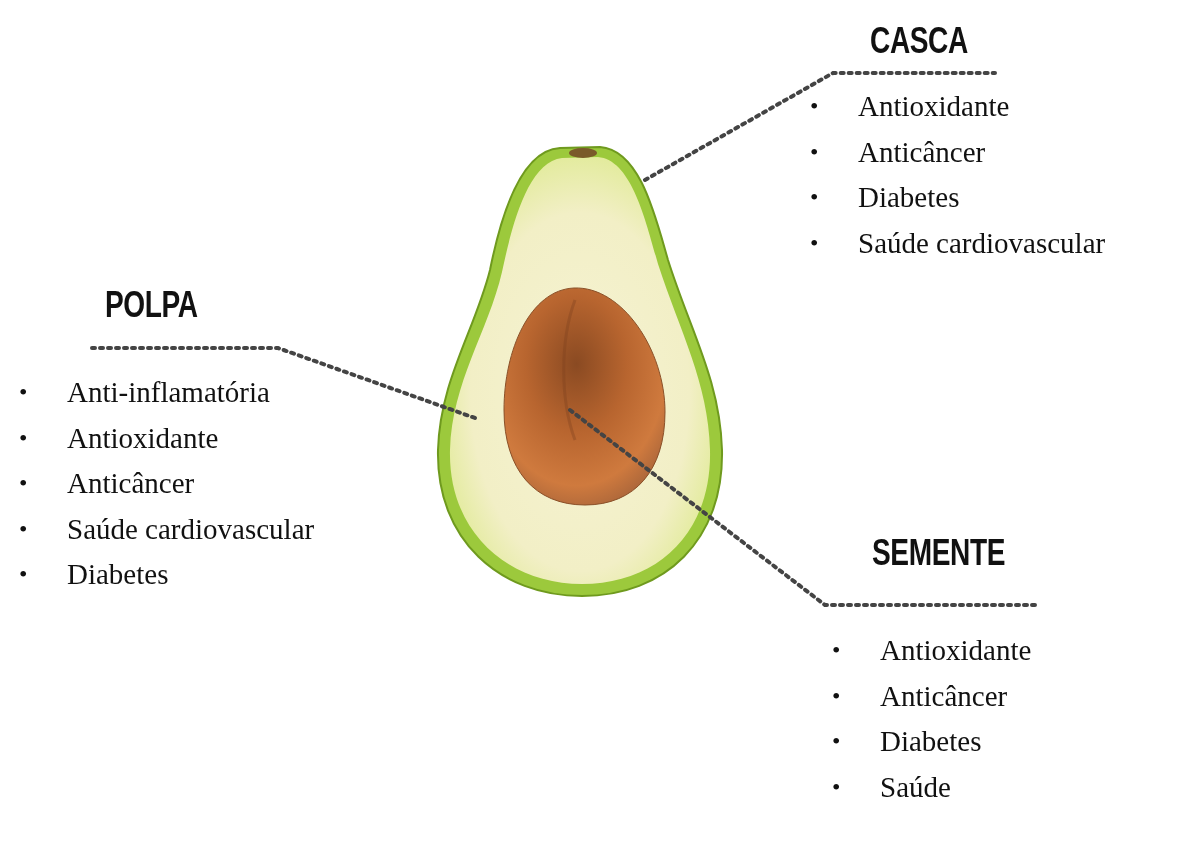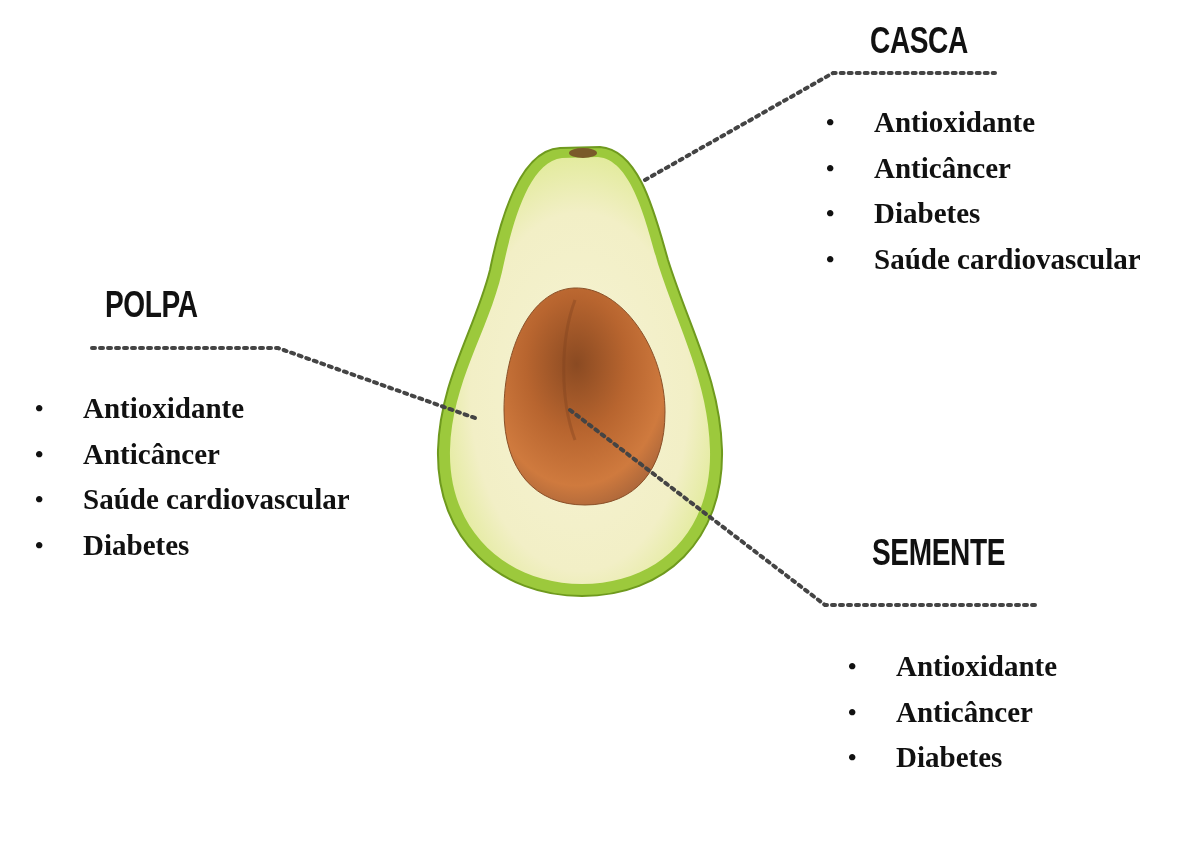"Antioxidante" ul.benefits { font-weight: bold -> none; margin: 16px -> 0 }
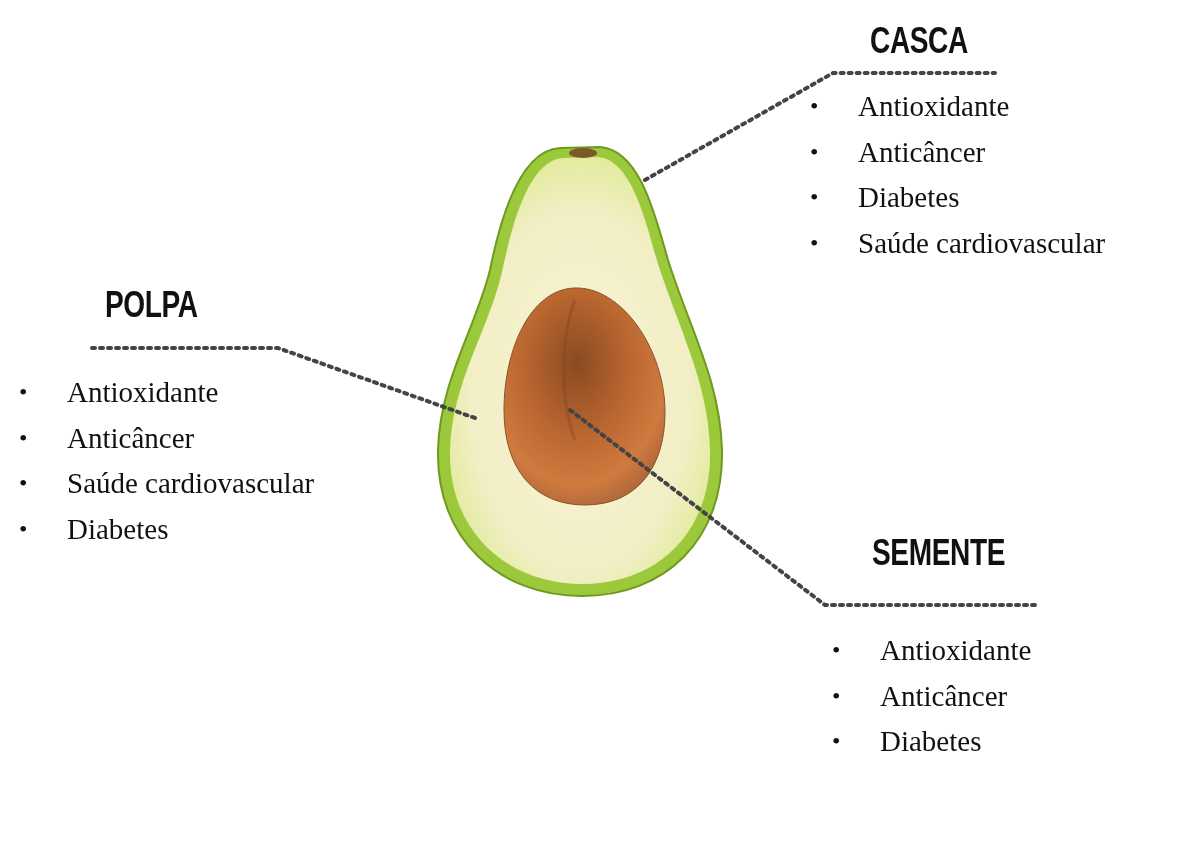"Anti-inflamatória" li { html: none -> <li>Anti-inflamatória</li> }
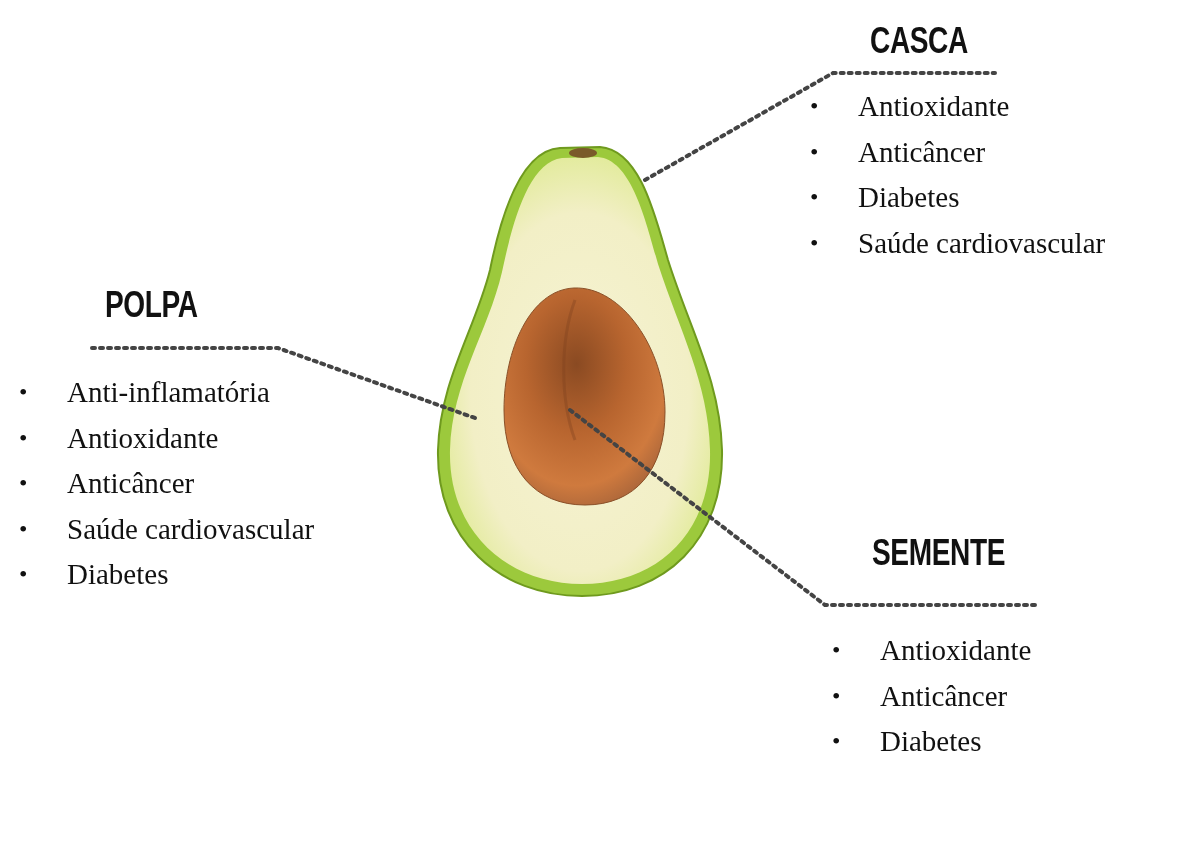"Saúde" li { html: none -> <li>Saúde</li> }
